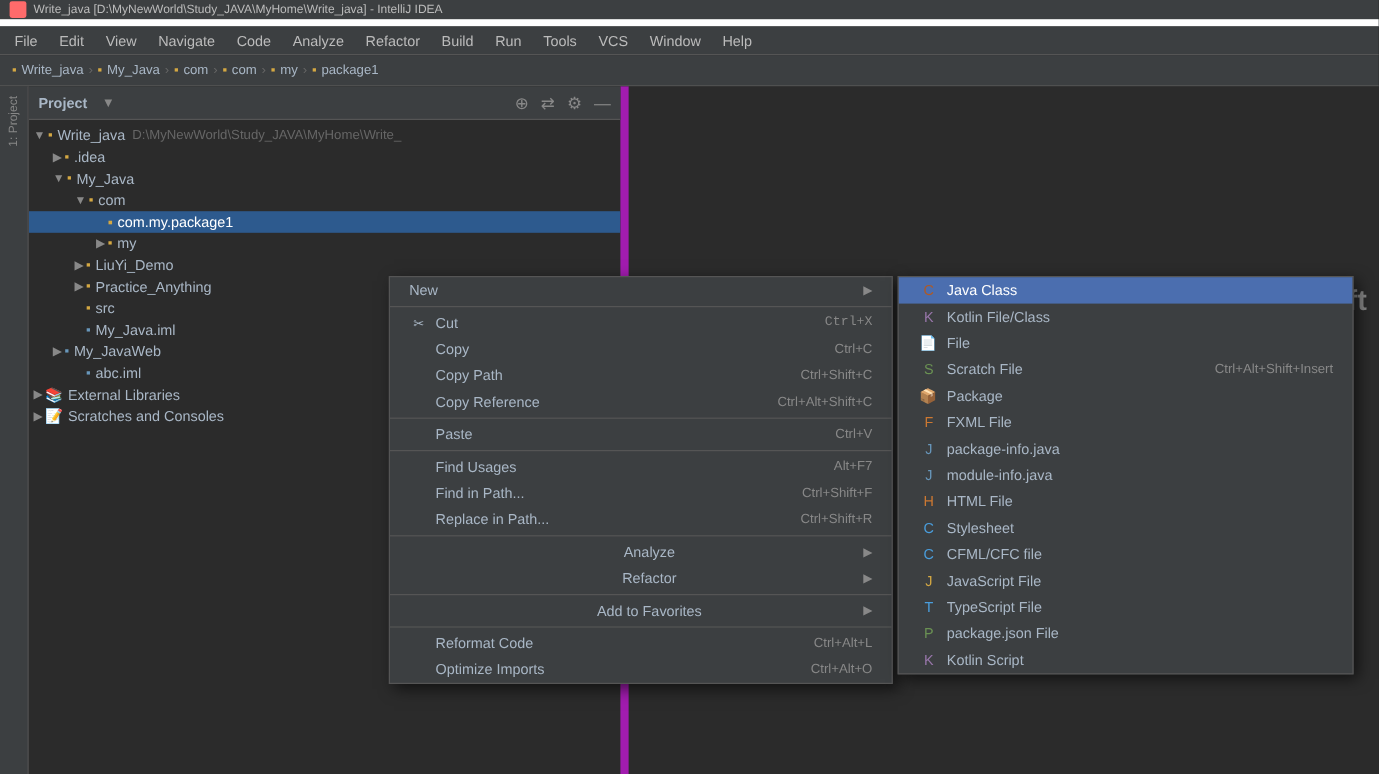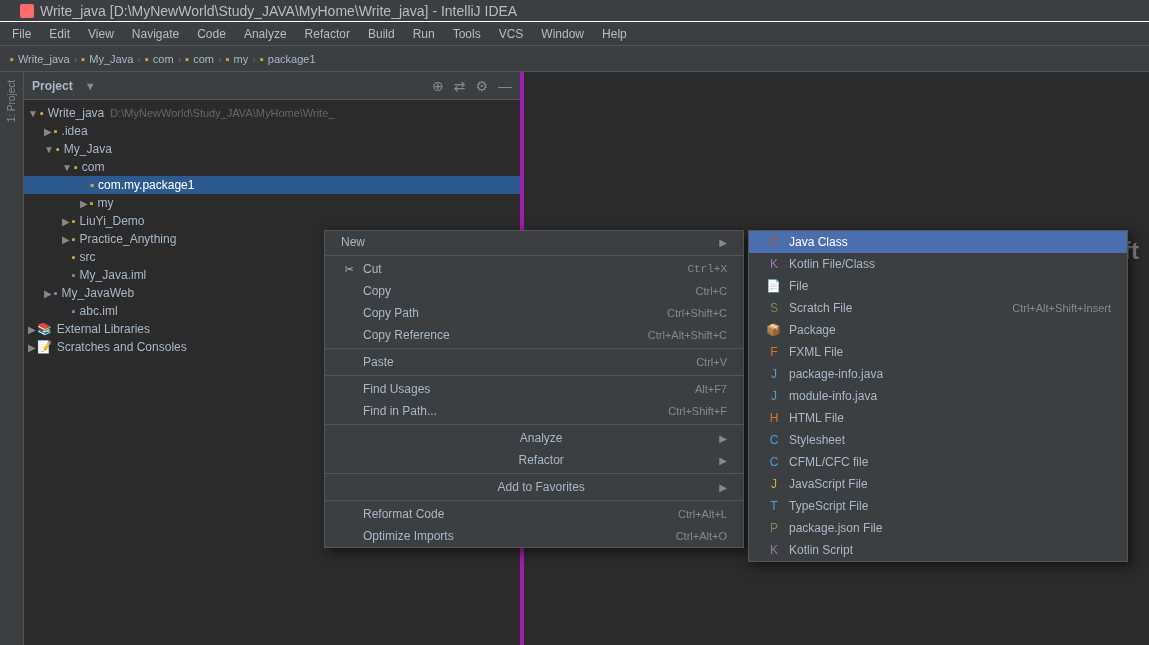"Write_java [D:\MyNewWorld\Study_JAVA\MyHome\Write_java]" #title-bar { border-bottom: 1px solid #ffffff -> 6px solid #ffffff; font-size: 14px -> 10px; padding: 0 20px -> 0 8px }
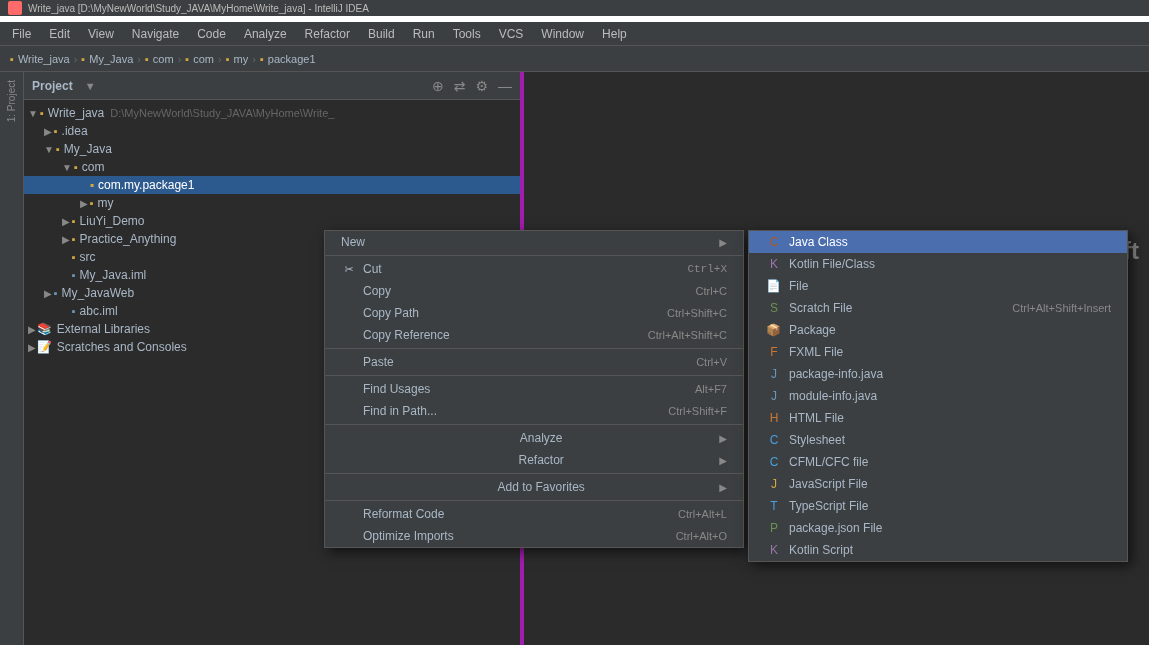"Project" #project-panel { border-right: 4px solid #a21caf -> 7px solid #a21caf }
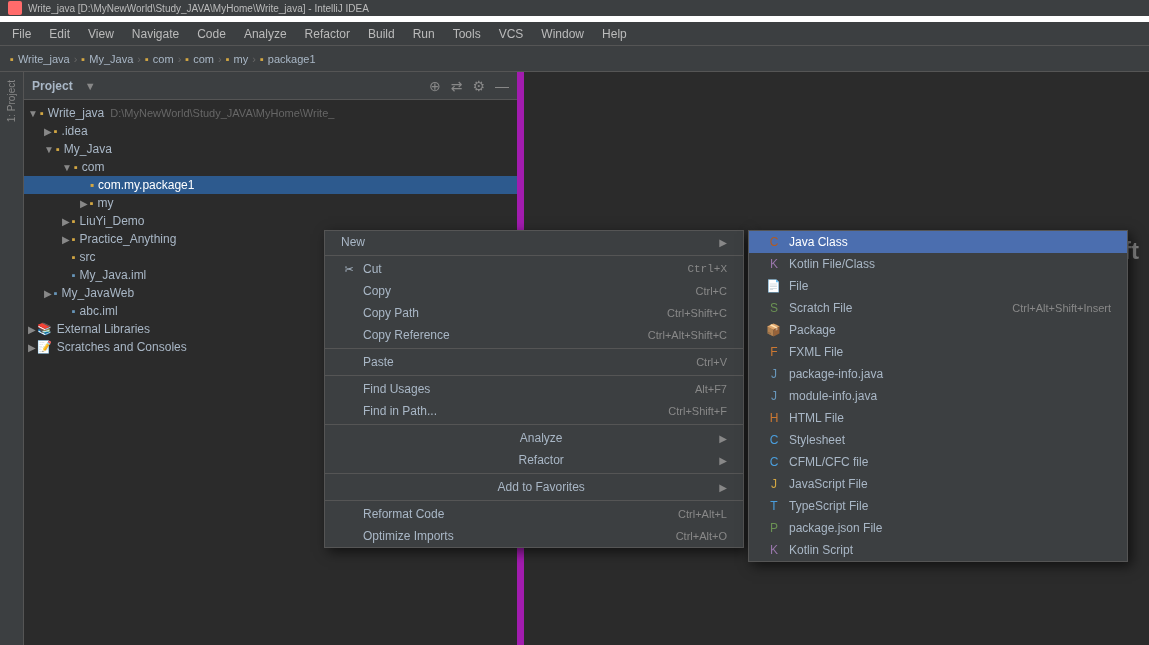"Replace in Path..." div.ctx-item { html: none -> <div> <span></span> <span>Replace in Path...</span> <span>Ctrl+Shift+R</span> </div> }
